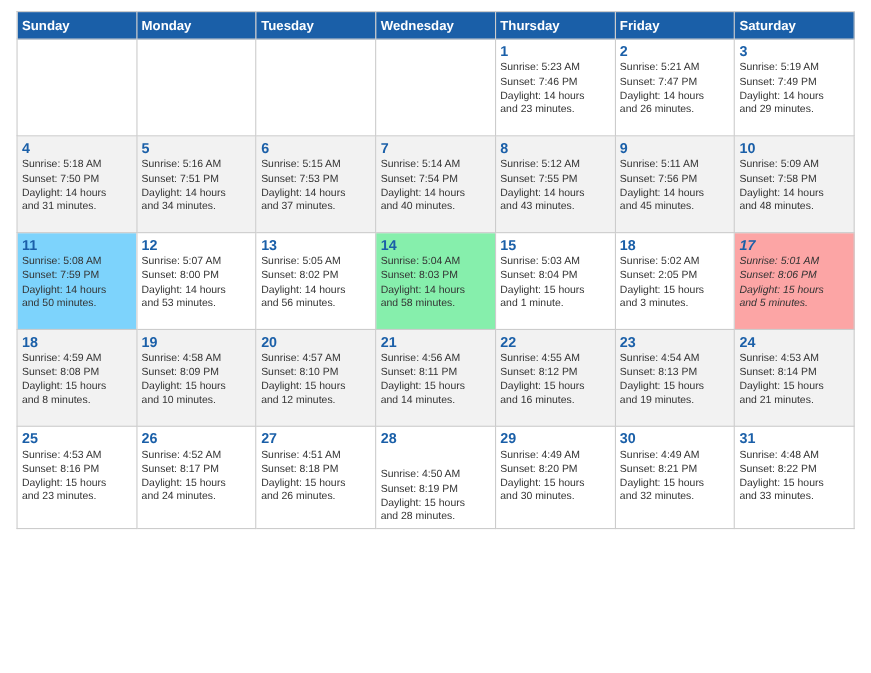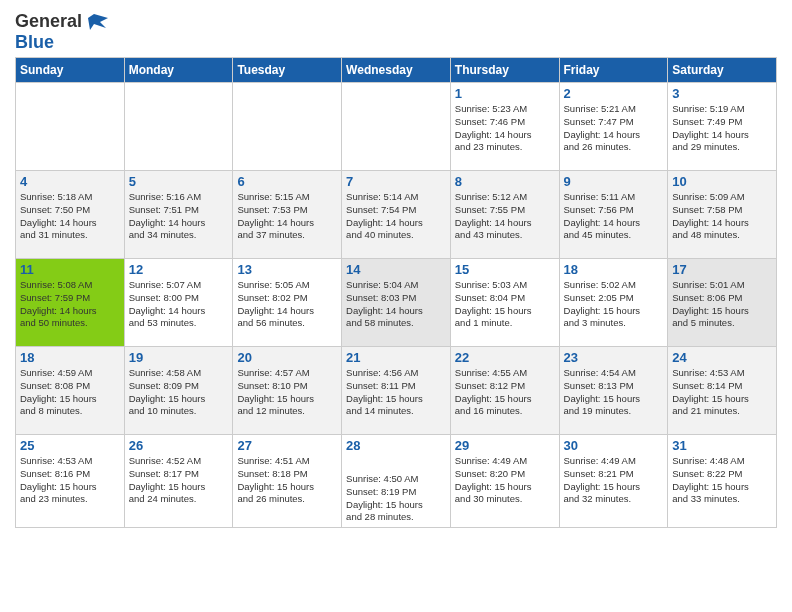"General" div.header { html: <div> <div> <div> <span>General</span> <svg> <polygon></polygon> </svg> </div> <div> <span>Blue</span> </div> </div> <div> <div></div> <div></div> </div> </div> -> none }
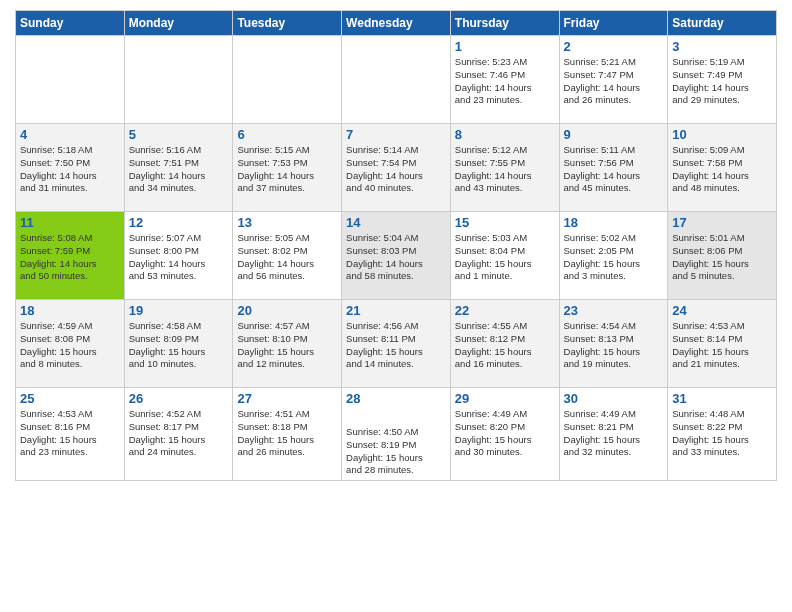"11" td { background: #84cc16 -> #7dd3fc }
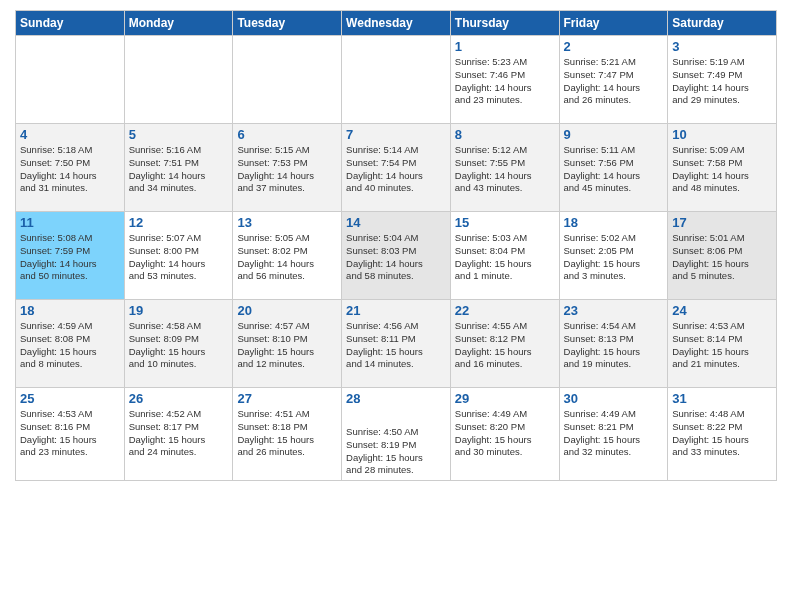"14" td { background: #e5e5e5 -> #86efac }
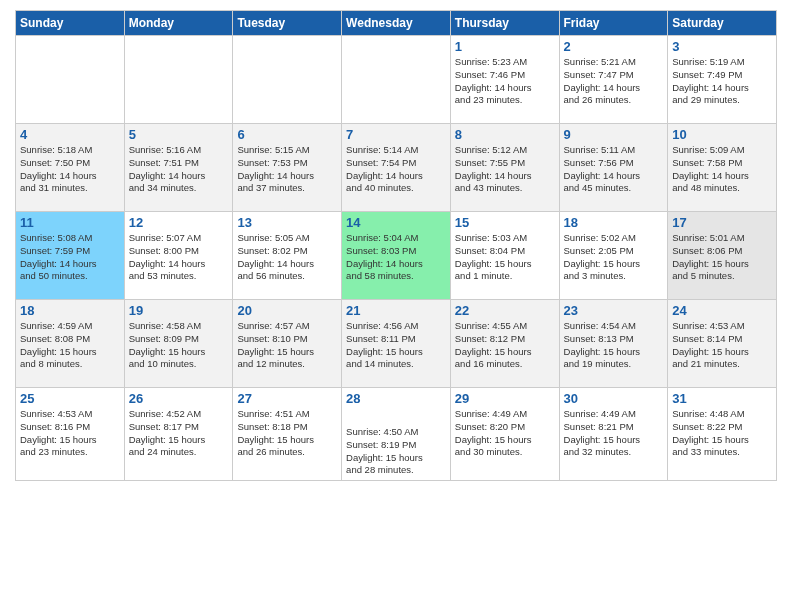"17" td { background: #e5e5e5 -> #fca5a5; font-style: none -> italic }
